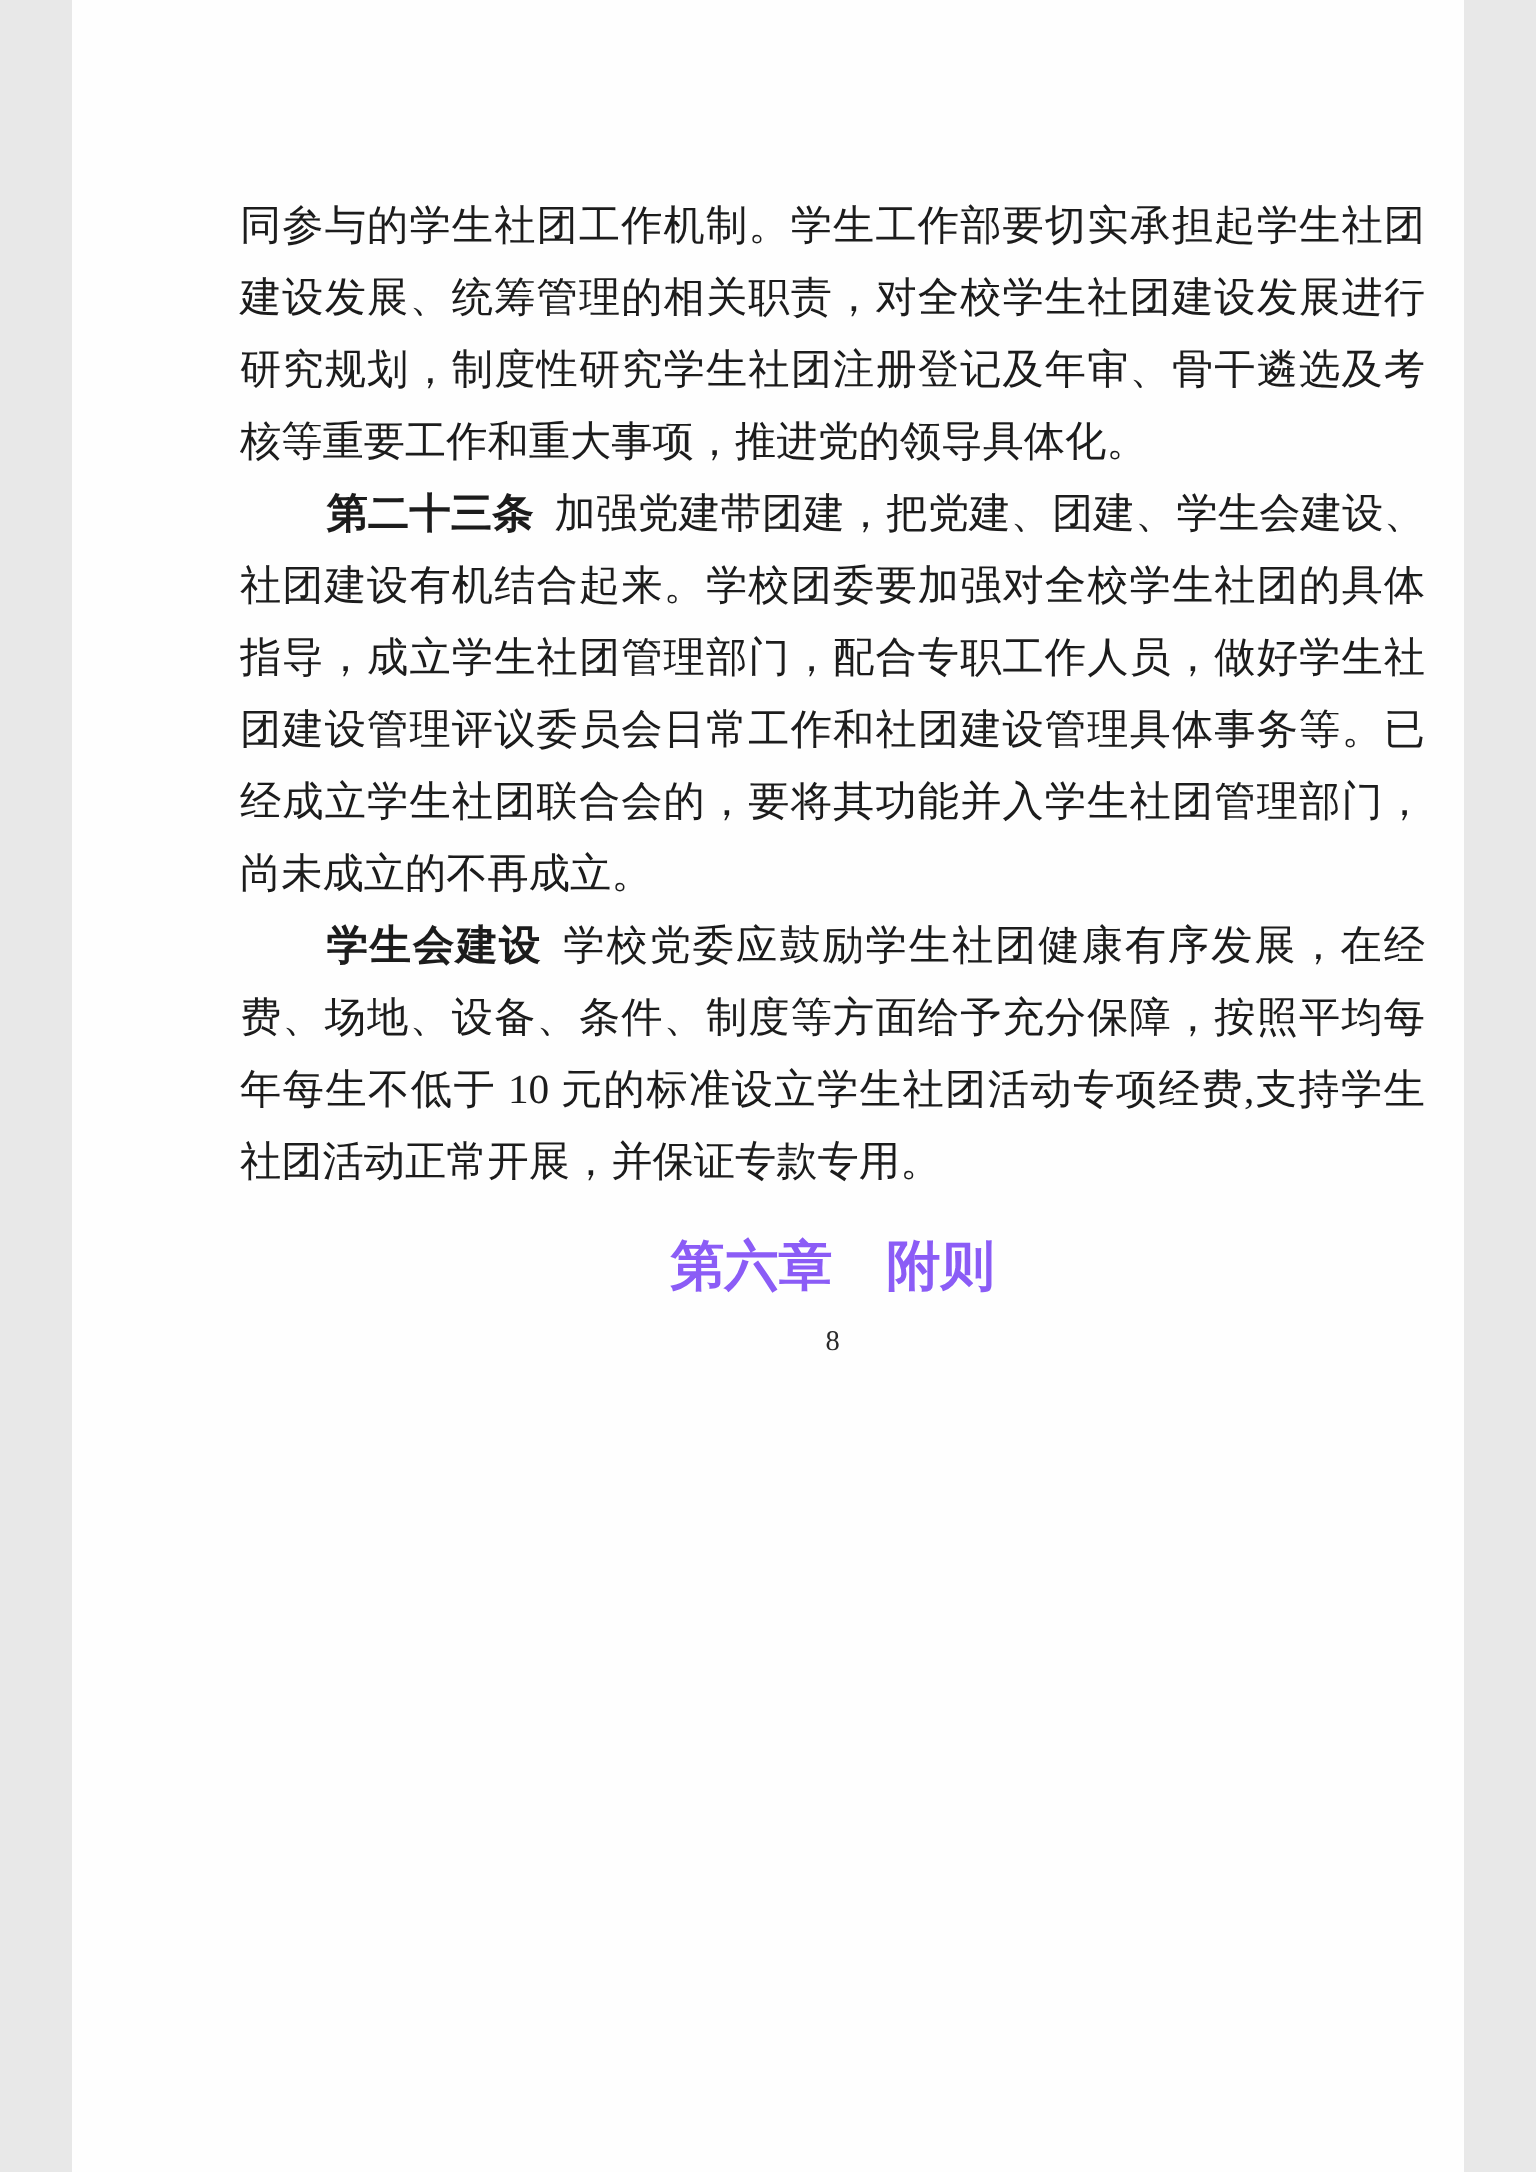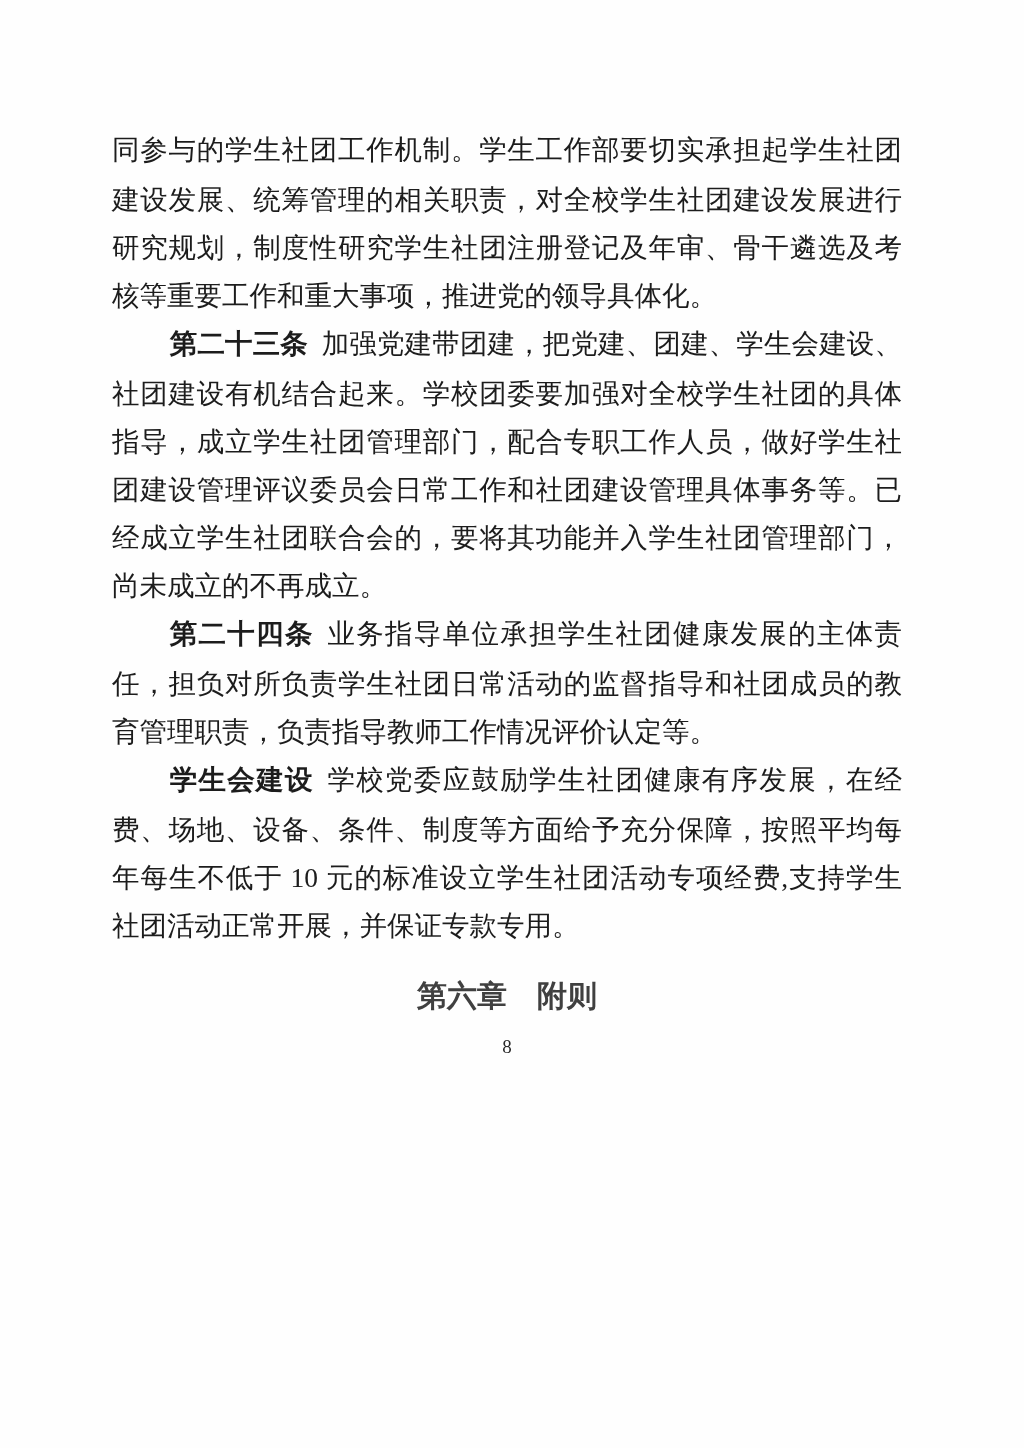"同参与的学生社团工作机制。学生工作部要切实承担起学生社团建设发展、统筹管理的相关" .page { width: 1024px -> 928px }
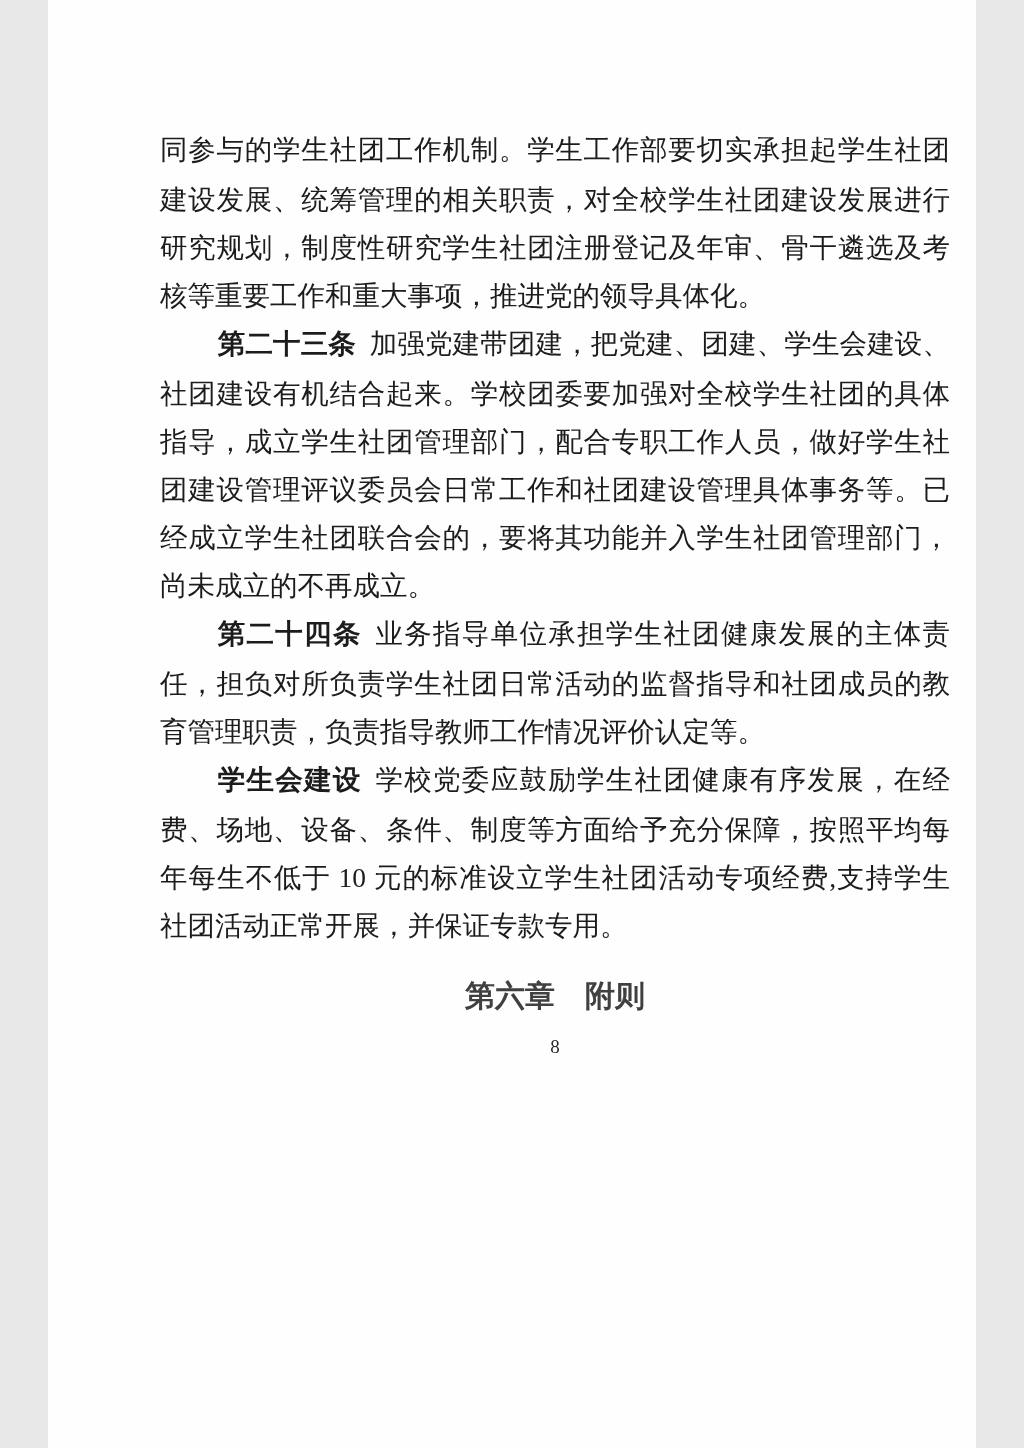"第二十三条" .article-head { font-family: Liberation Mono, monospace -> none }
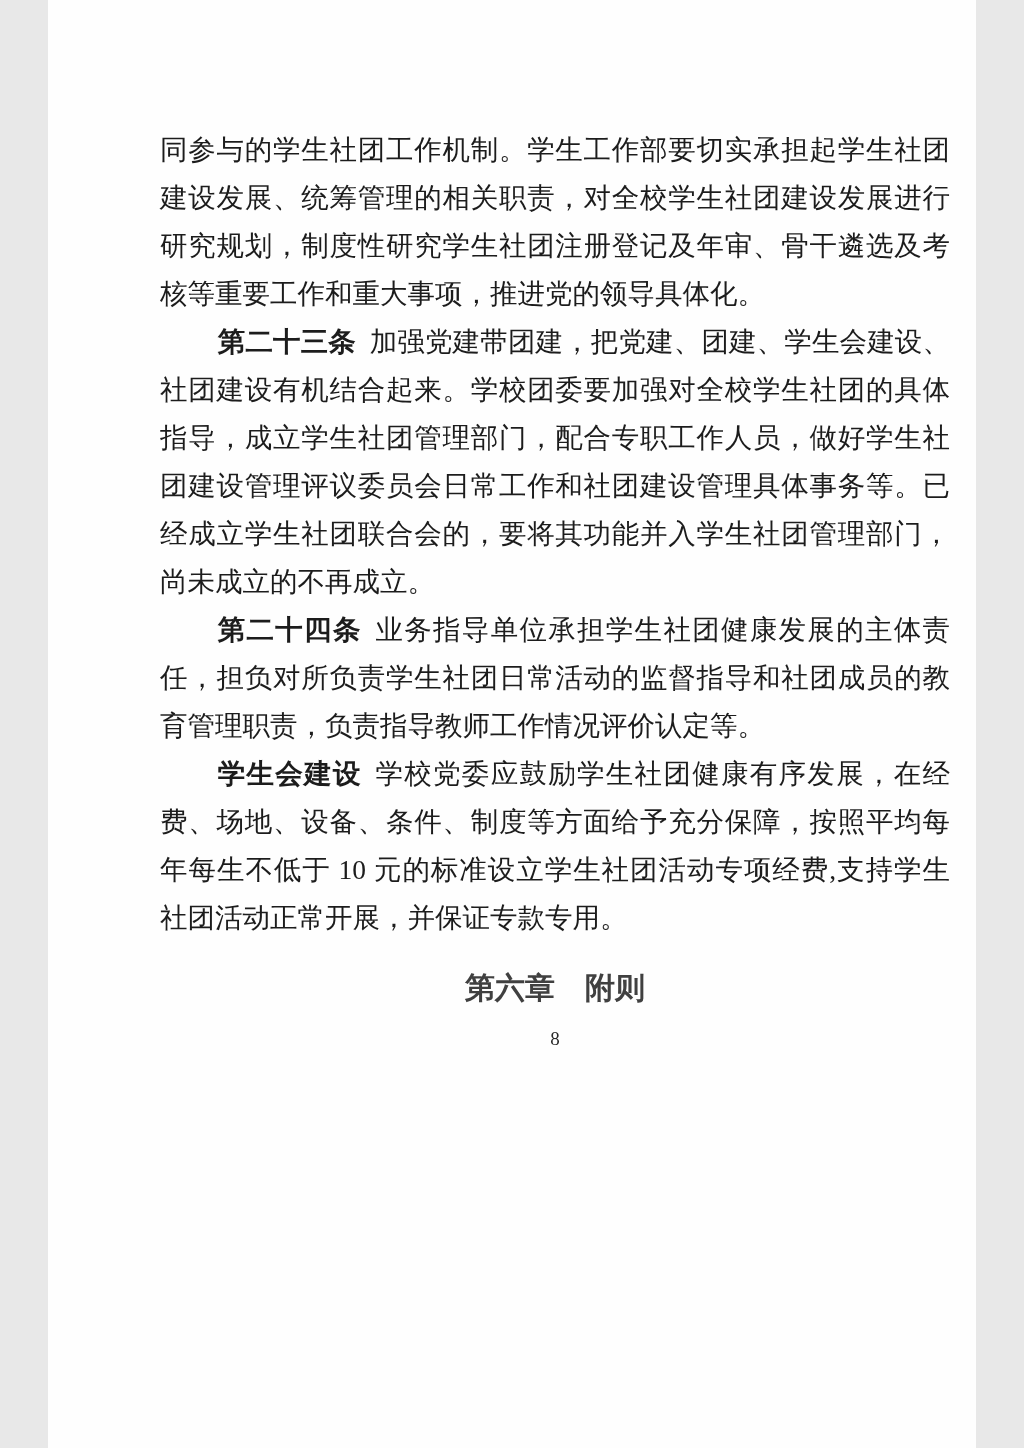"第二十四条" p.para { html: <p><span>第二十四条</span><span>业务指导单位承担学生社团健康发展的主体责任，担负对所负责学生社团日常活动的监督指导和社团成员的教育管理职责，负责指导教师工作情况评价认定等。</span></p> -> none }
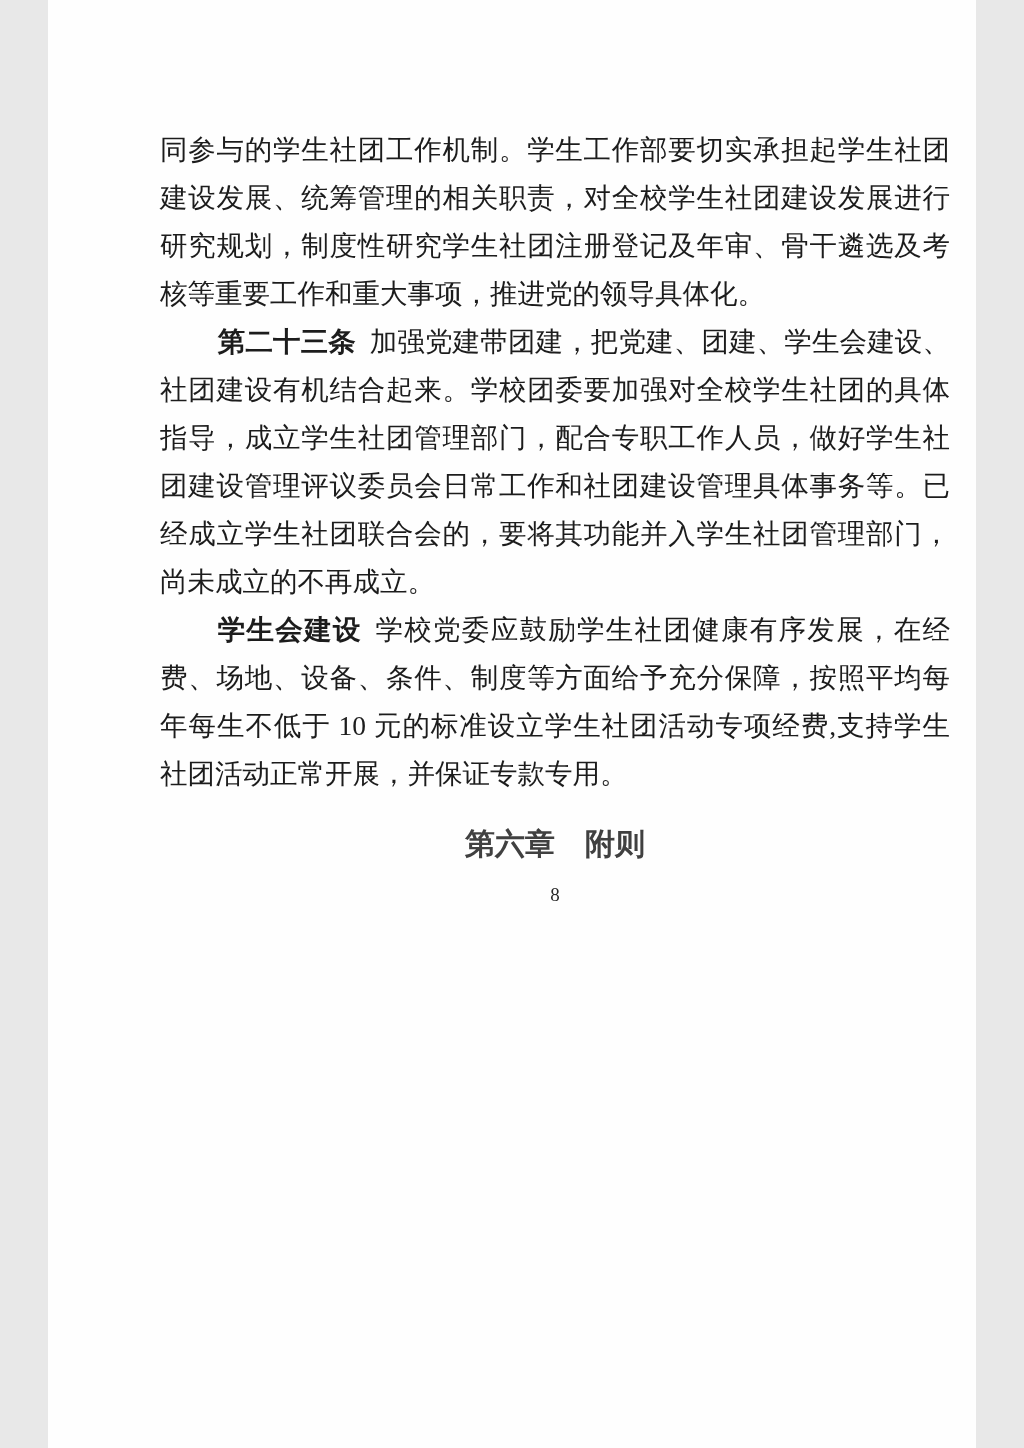"第六章 附则" .chapter-heading { color: #404040 -> #8b5cf6; font-size: 30px -> 36px }
